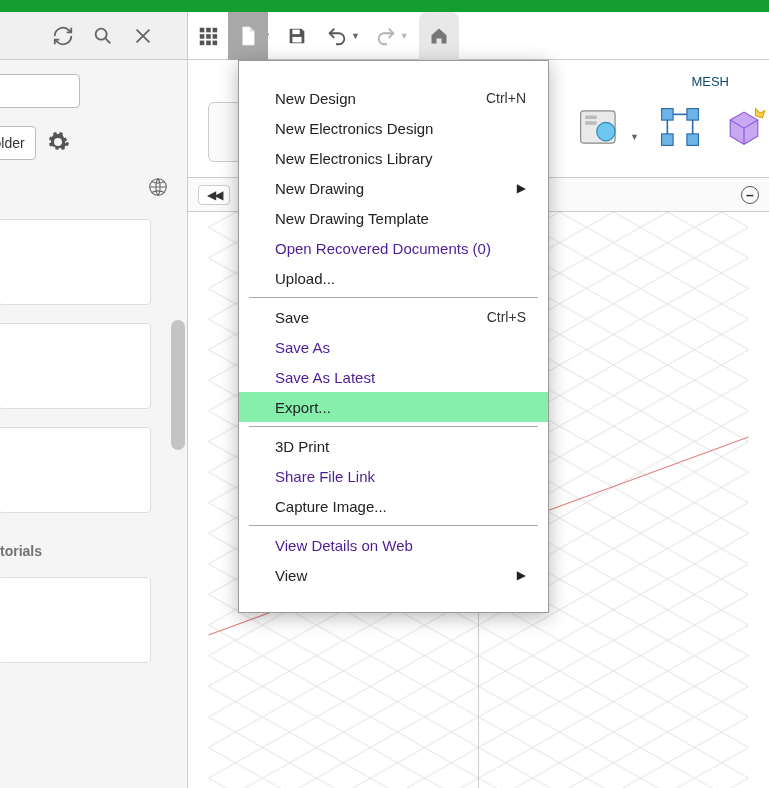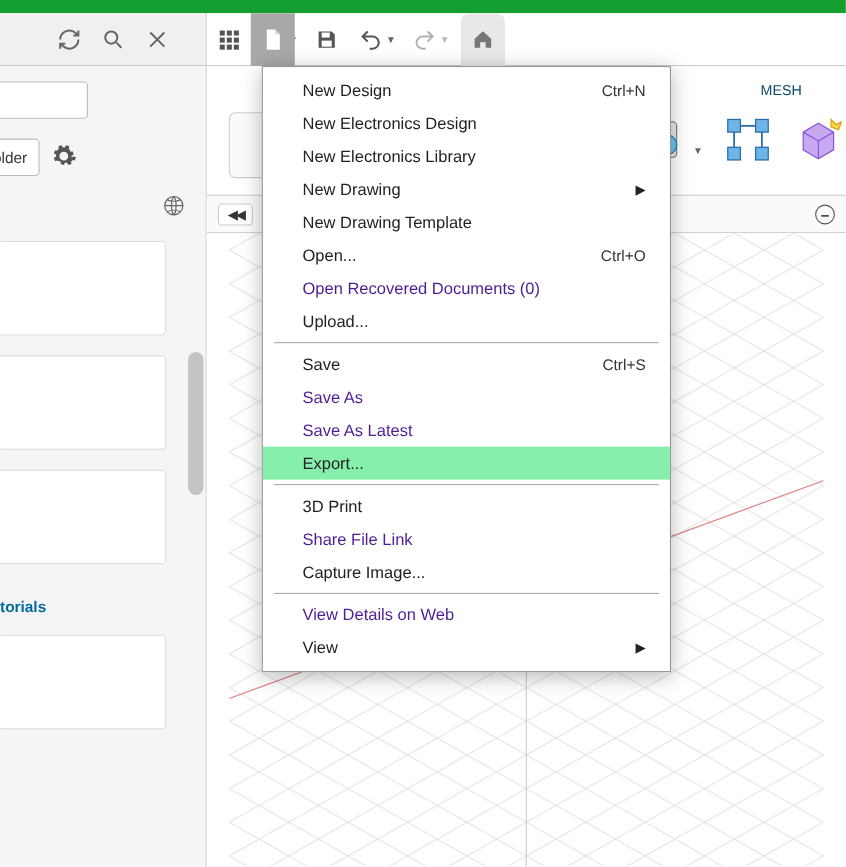"New Design" .menu { padding: 6px 0 -> 22px 0; width: 372px -> 311px }
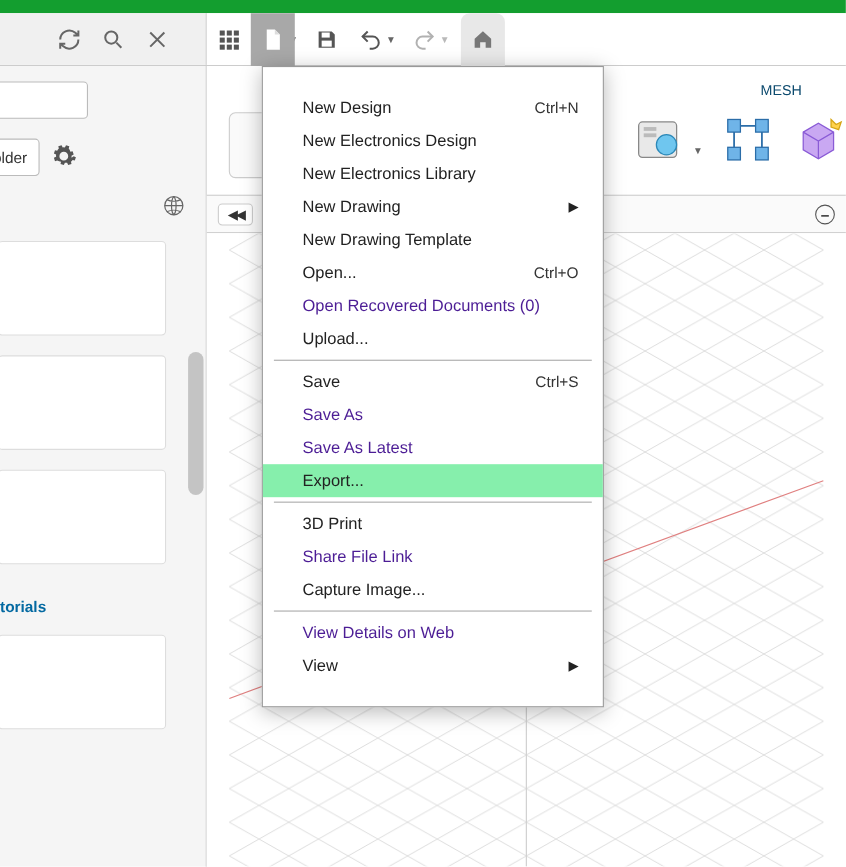"Open..." div.menu-item { html: <div> <span>Open...</span> <span>Ctrl+O</span> </div> -> none }
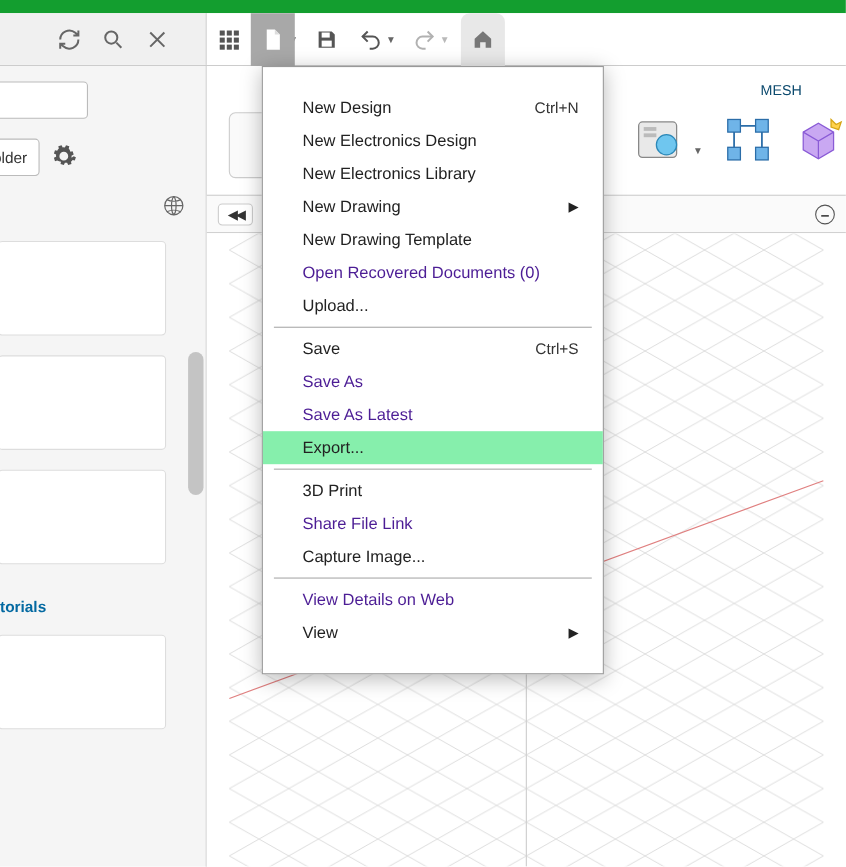"torials" .section-label { color: #0369a1 -> #737373 }
